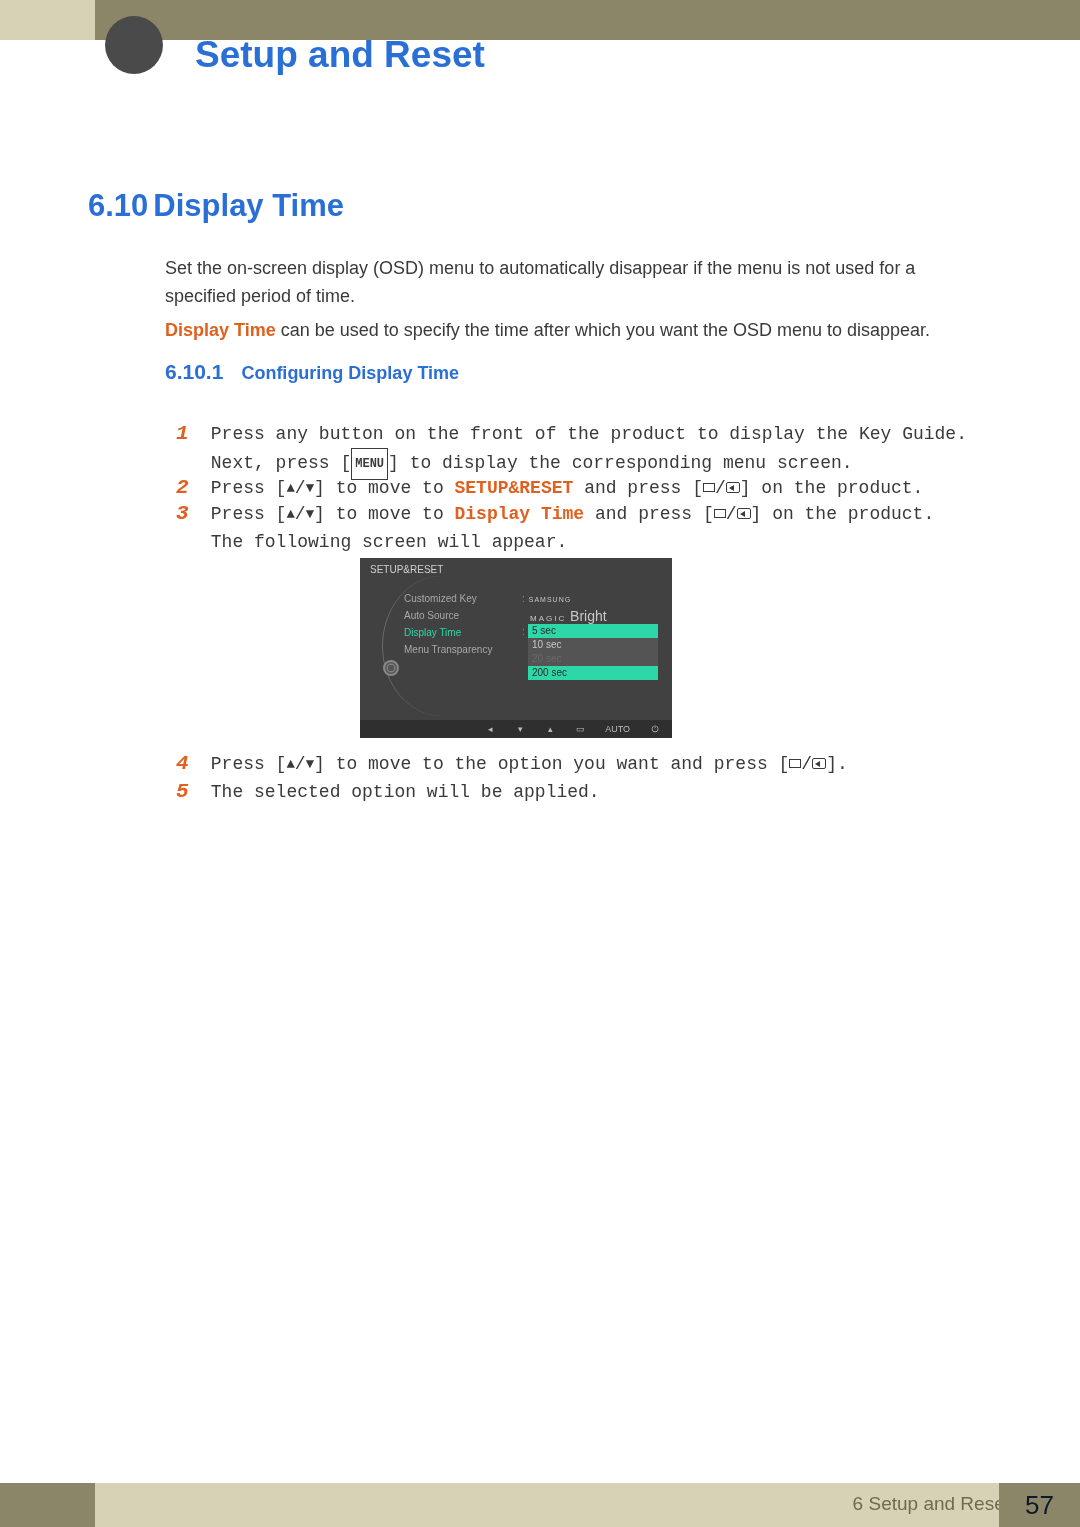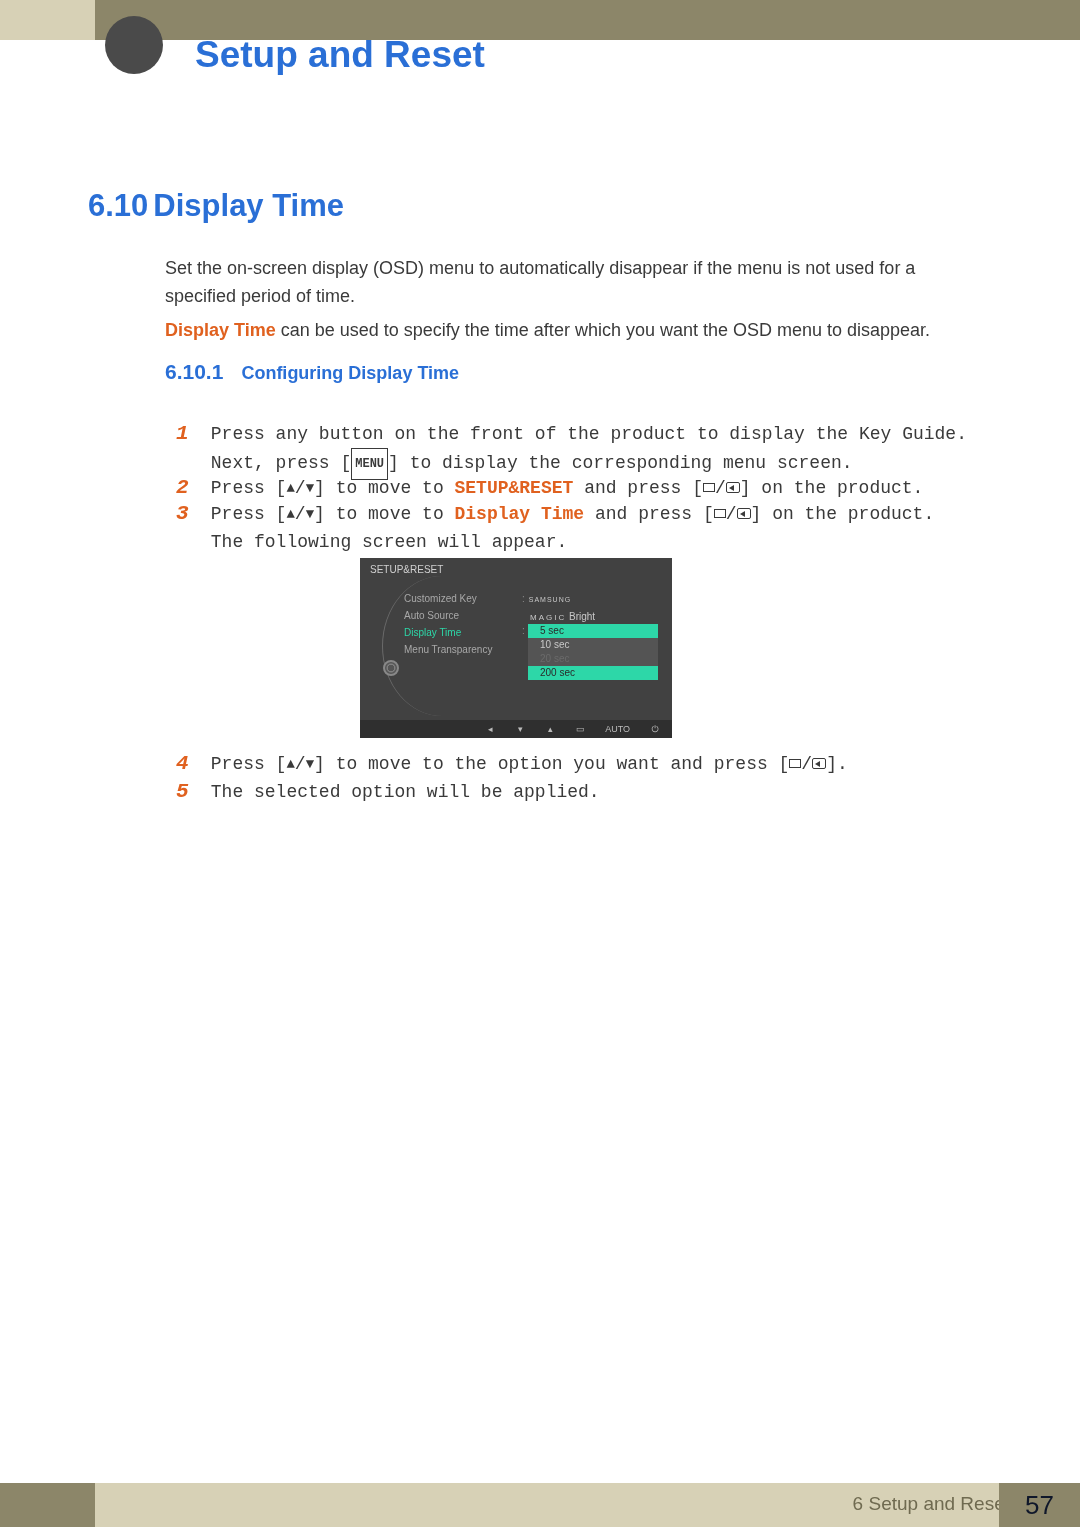"Bright" span { font-size: 10px -> 14px }
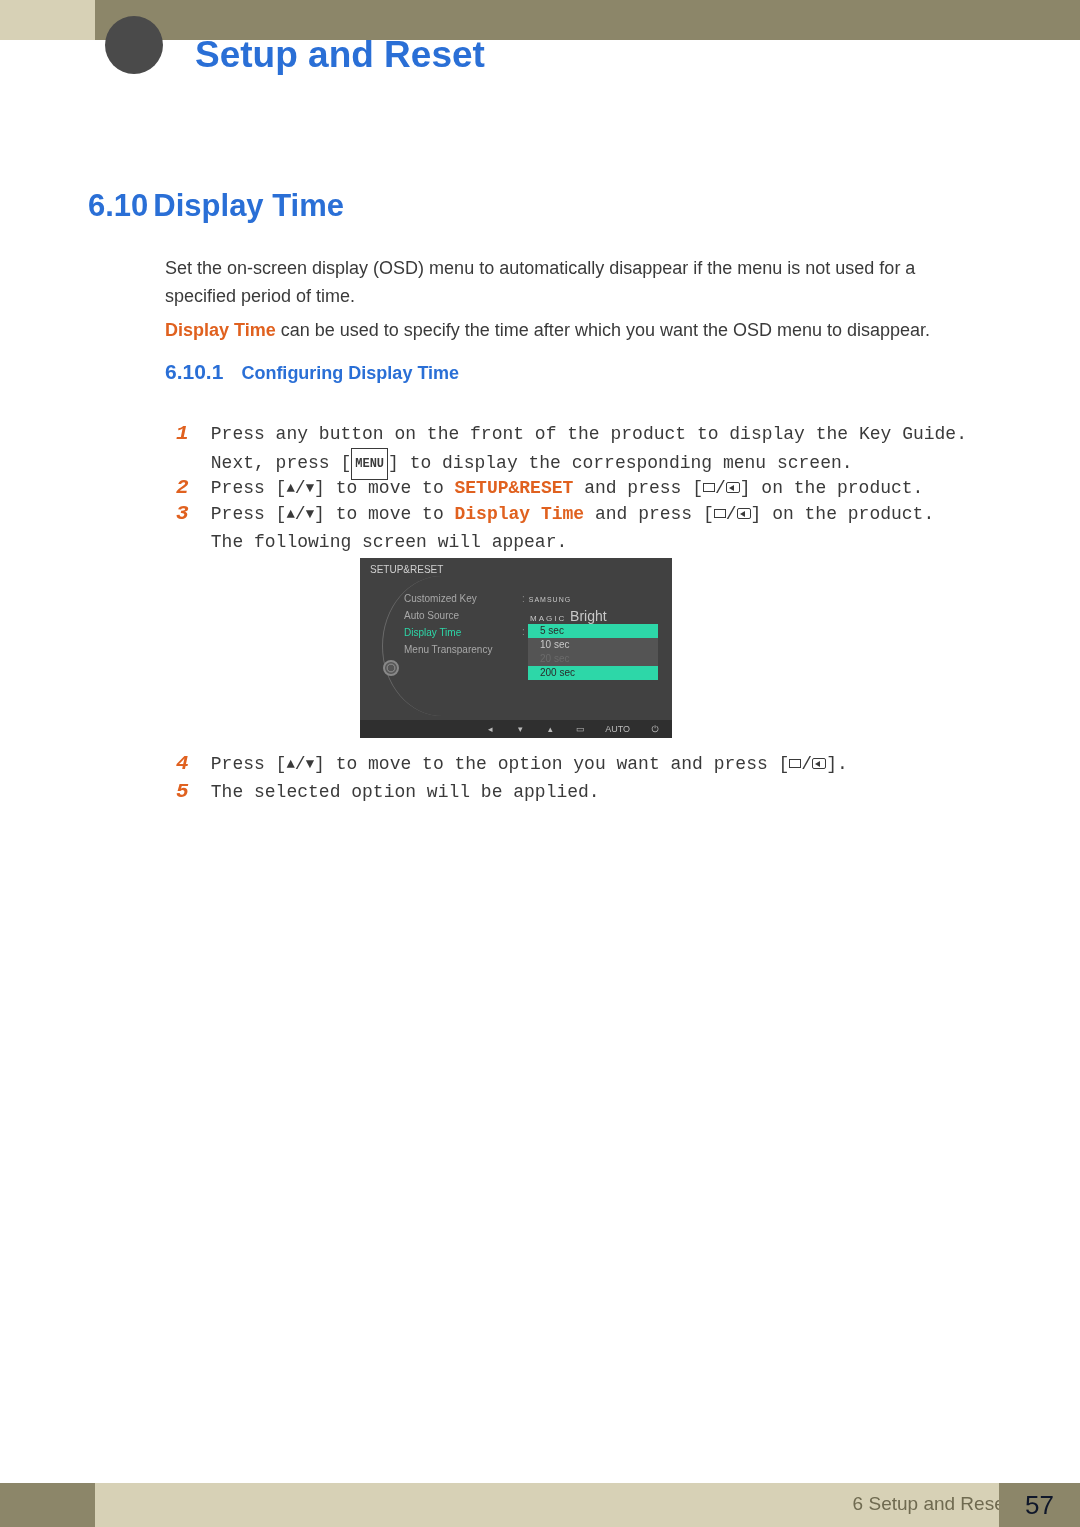"5 sec" .osd-opt { padding-left: 12px -> 4px }
